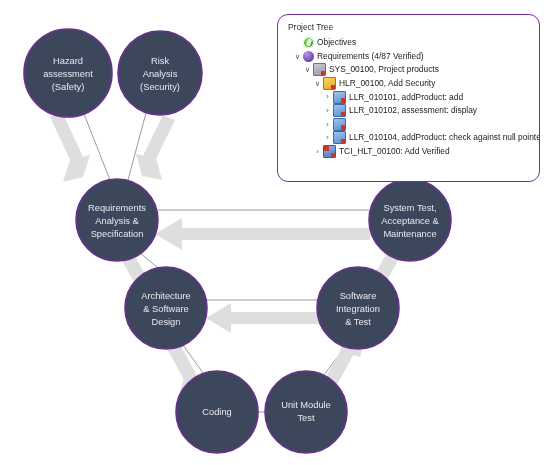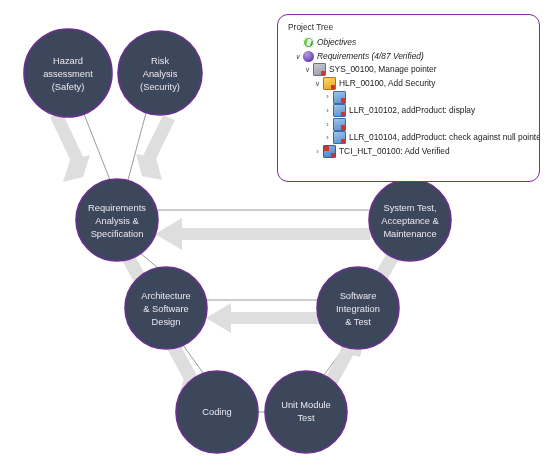"Objectives" .indent-1 { font-style: italic -> none }
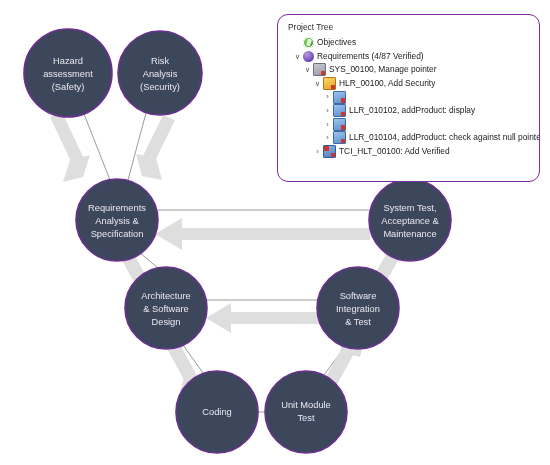"SYS_00100, Manage pointer" span.row-text { text: Manage pointer -> Project products }
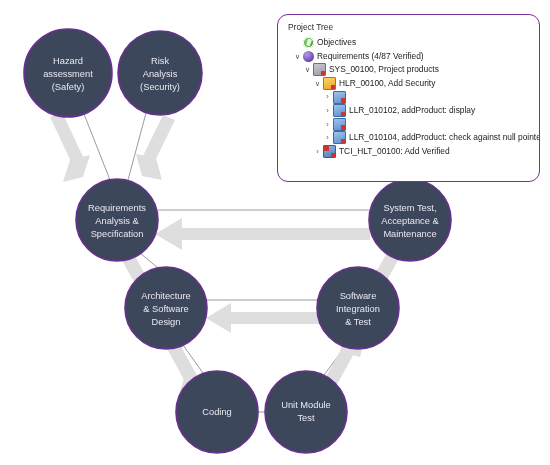"LLR_010101, addProduct: add" span.row-text { html: none -> <span>LLR_010101, addProduct: add</span> }
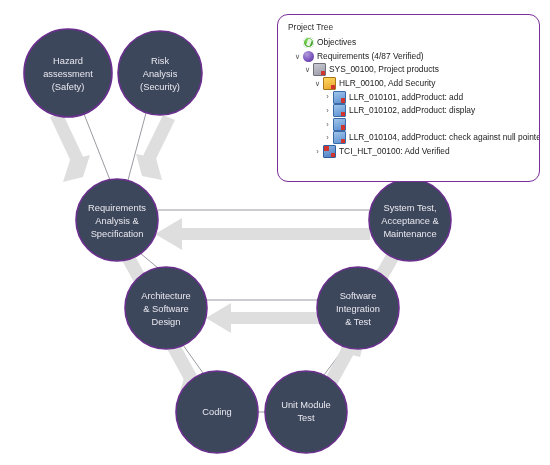"LLR_010102, addProduct: display" span.row-text { text: addProduct -> assessment }
